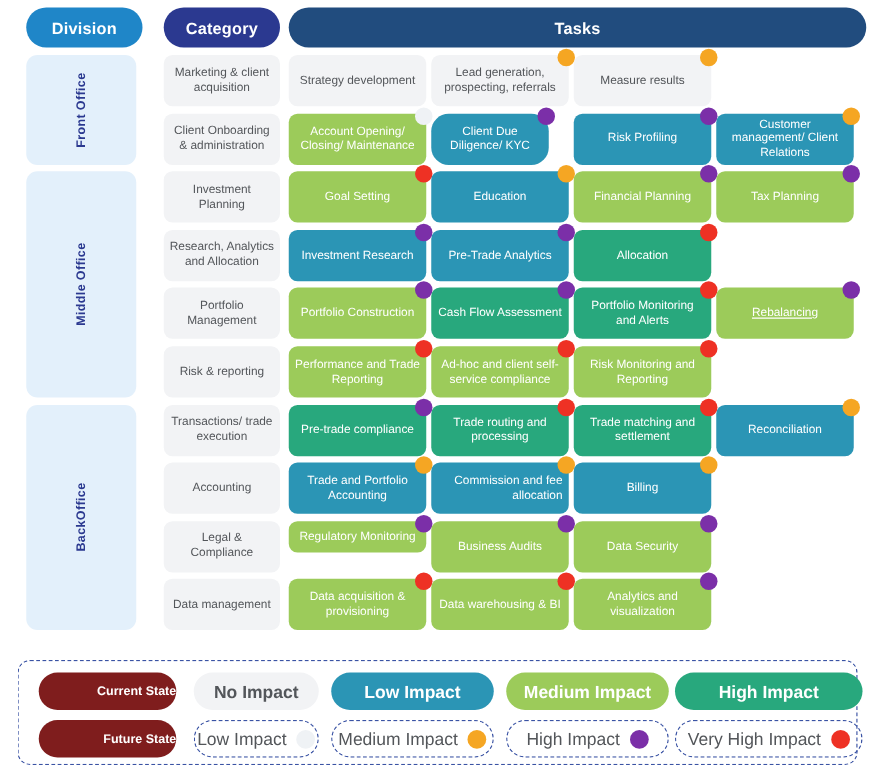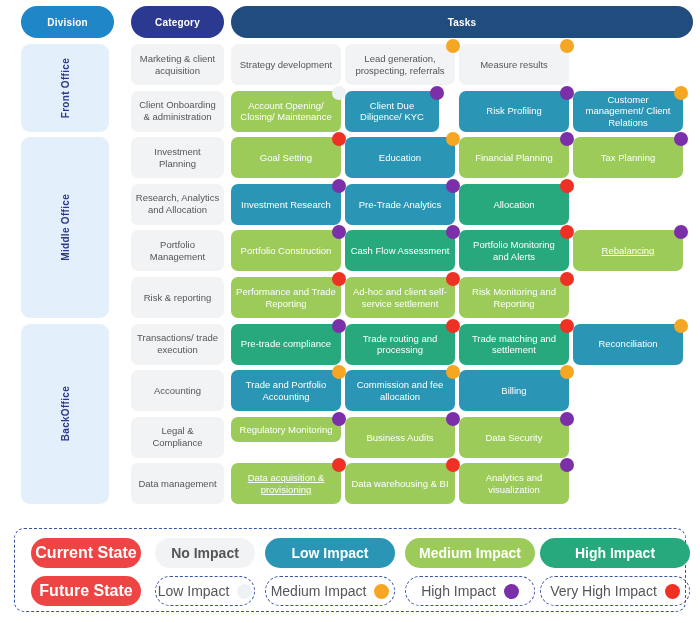"Division" .hdr { font-size: 10px -> 13px }
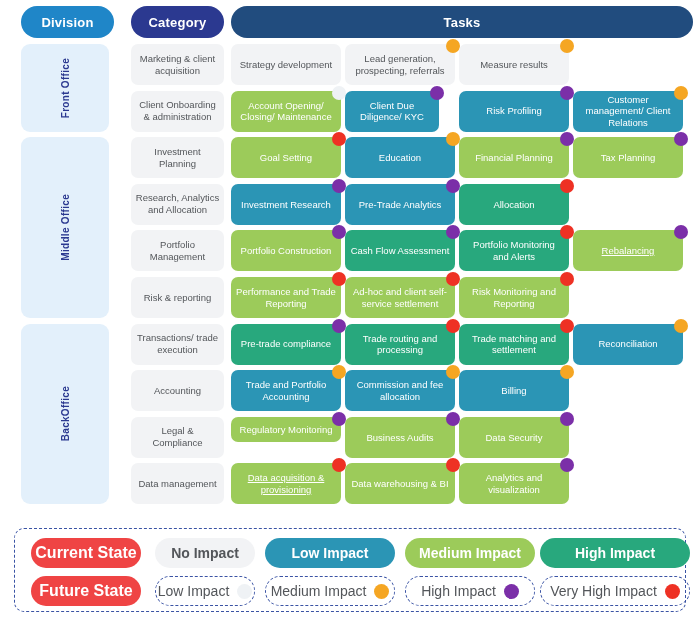"Client Due Diligence/ KYC" div.task { border-radius: none -> 14px }
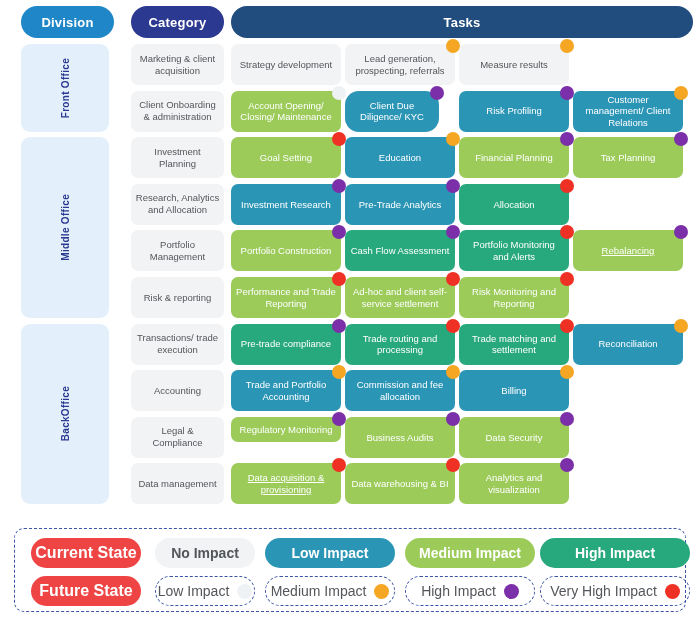"Ad-hoc and client self-service" span { text: settlement -> compliance }
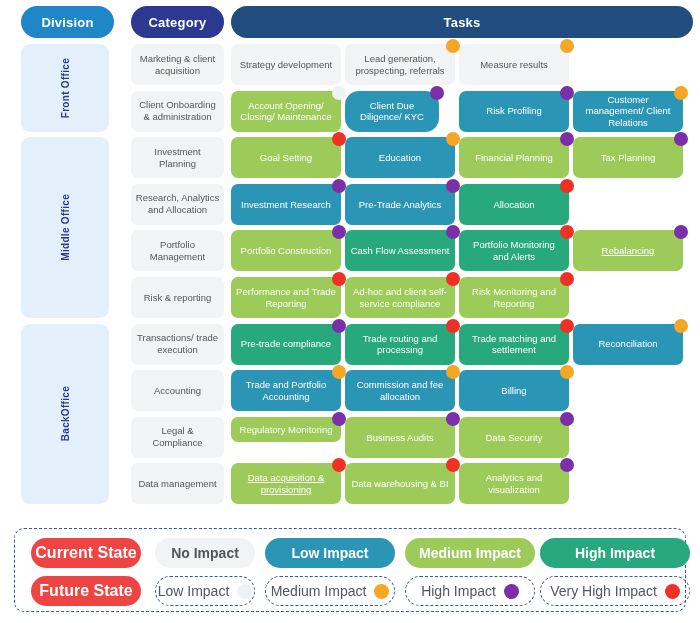"Commission and fee allocation" div.task { text-align: none -> right }
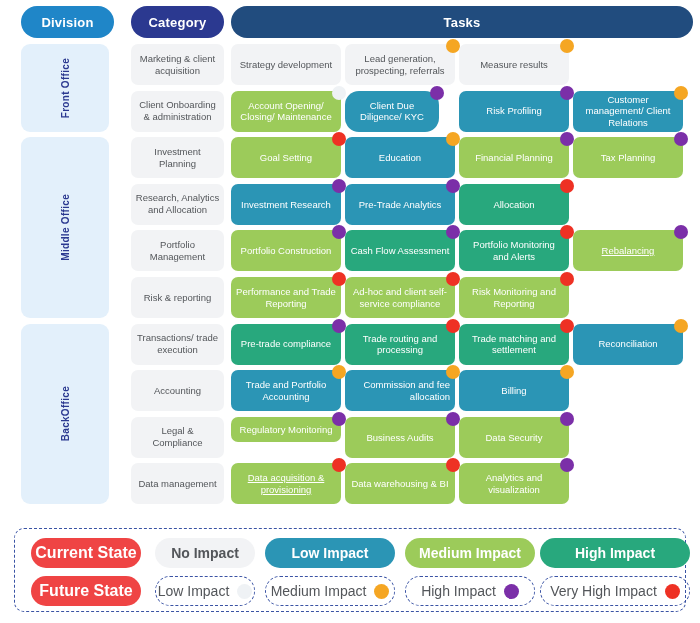"Data acquisition & provisioning" div.task { text-decoration: underline -> none }
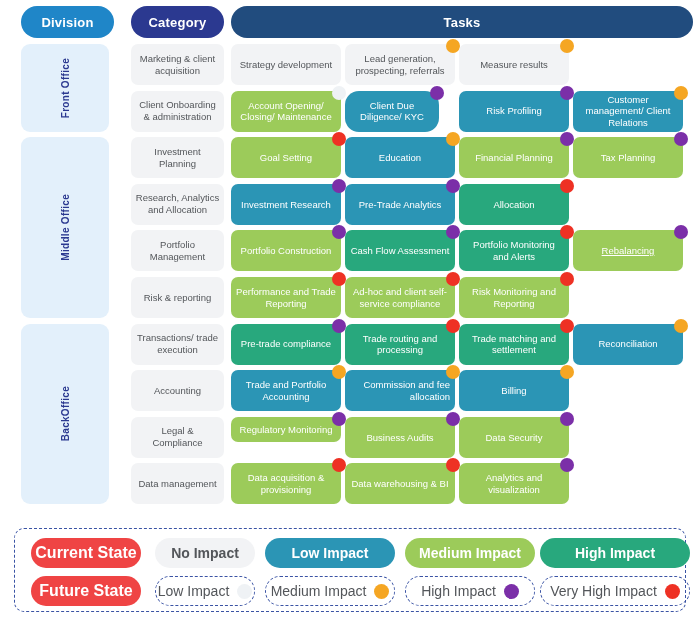"Current State" .state-pill { background: #ef4444 -> #7f1d1d; font-size: 16px -> 10px; justify-content: center -> flex-end }
